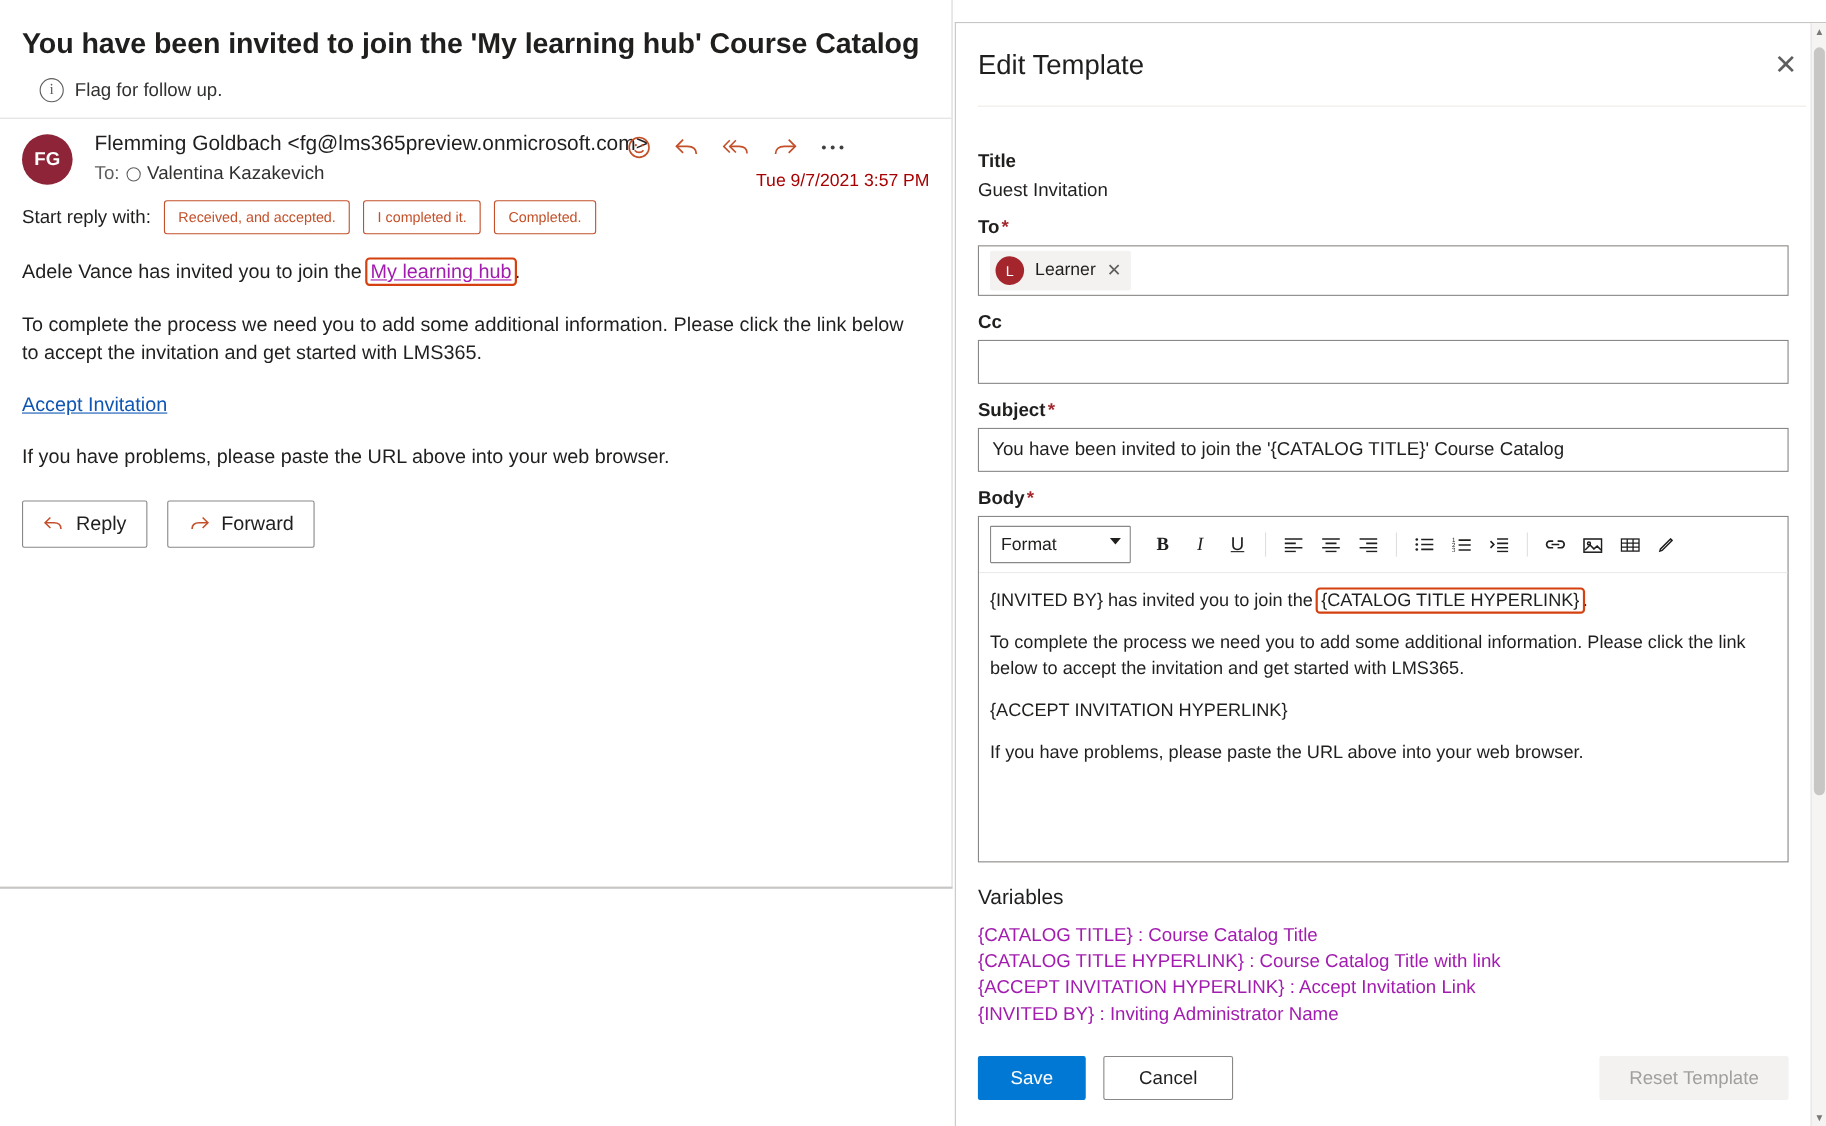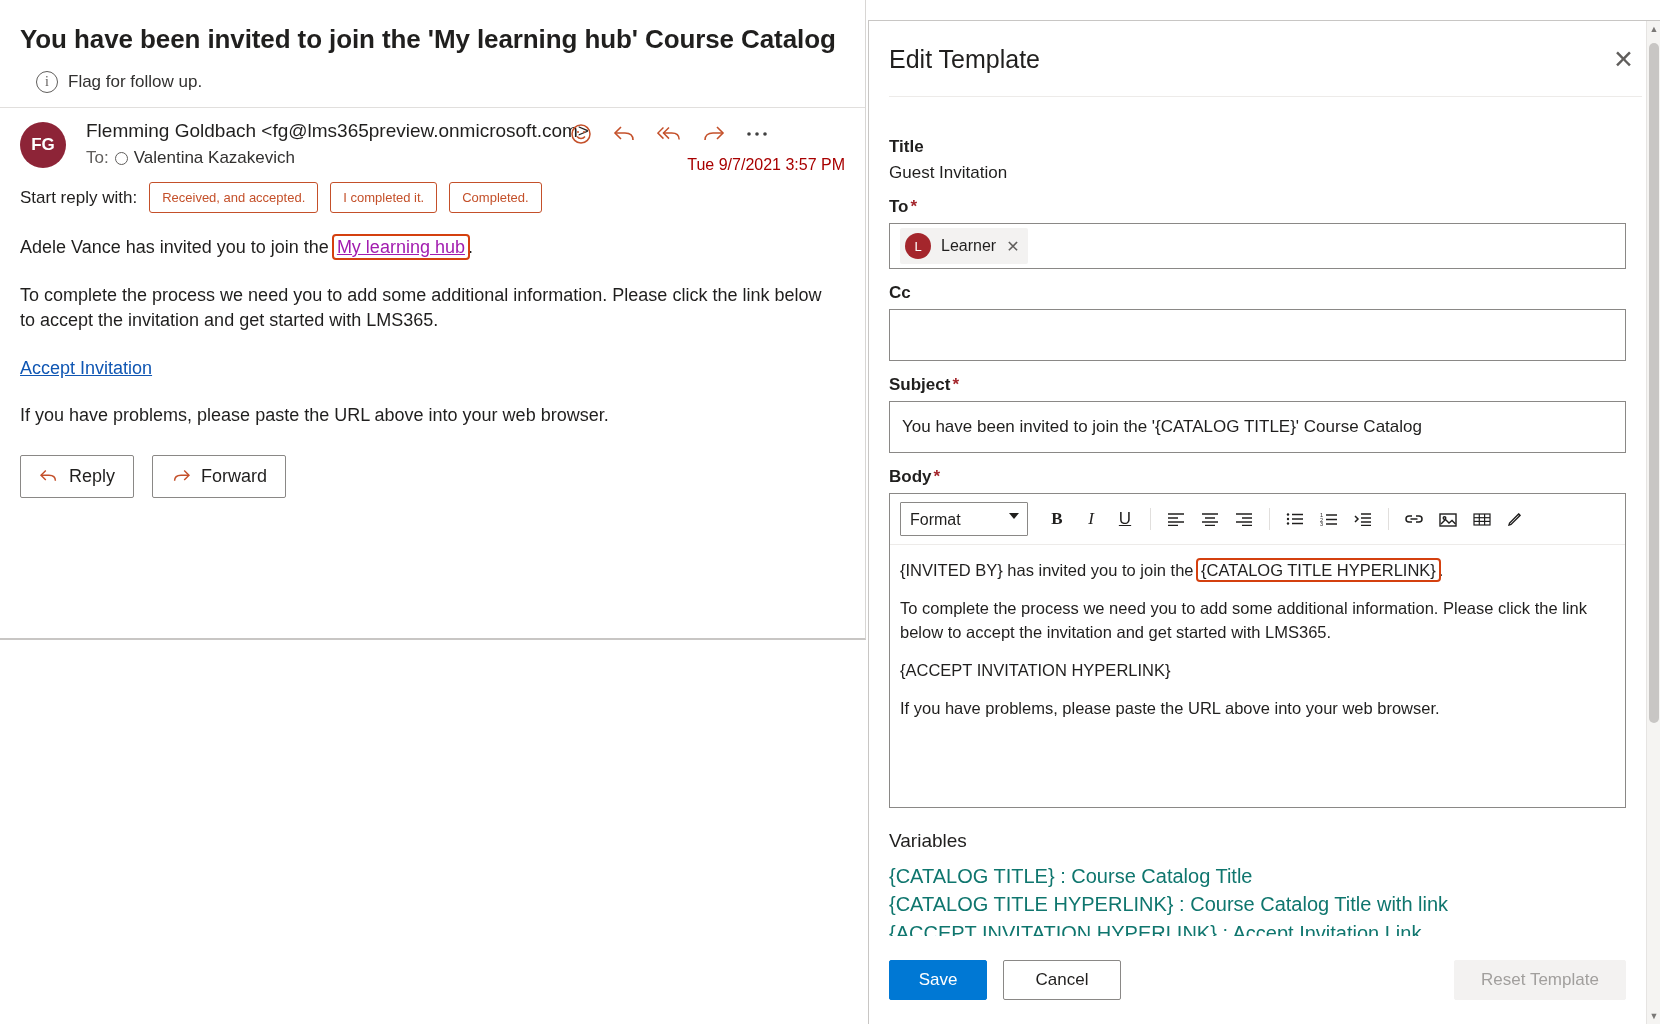"You have been invited to join the 'My" #email-pane { height: 640px -> 808px }
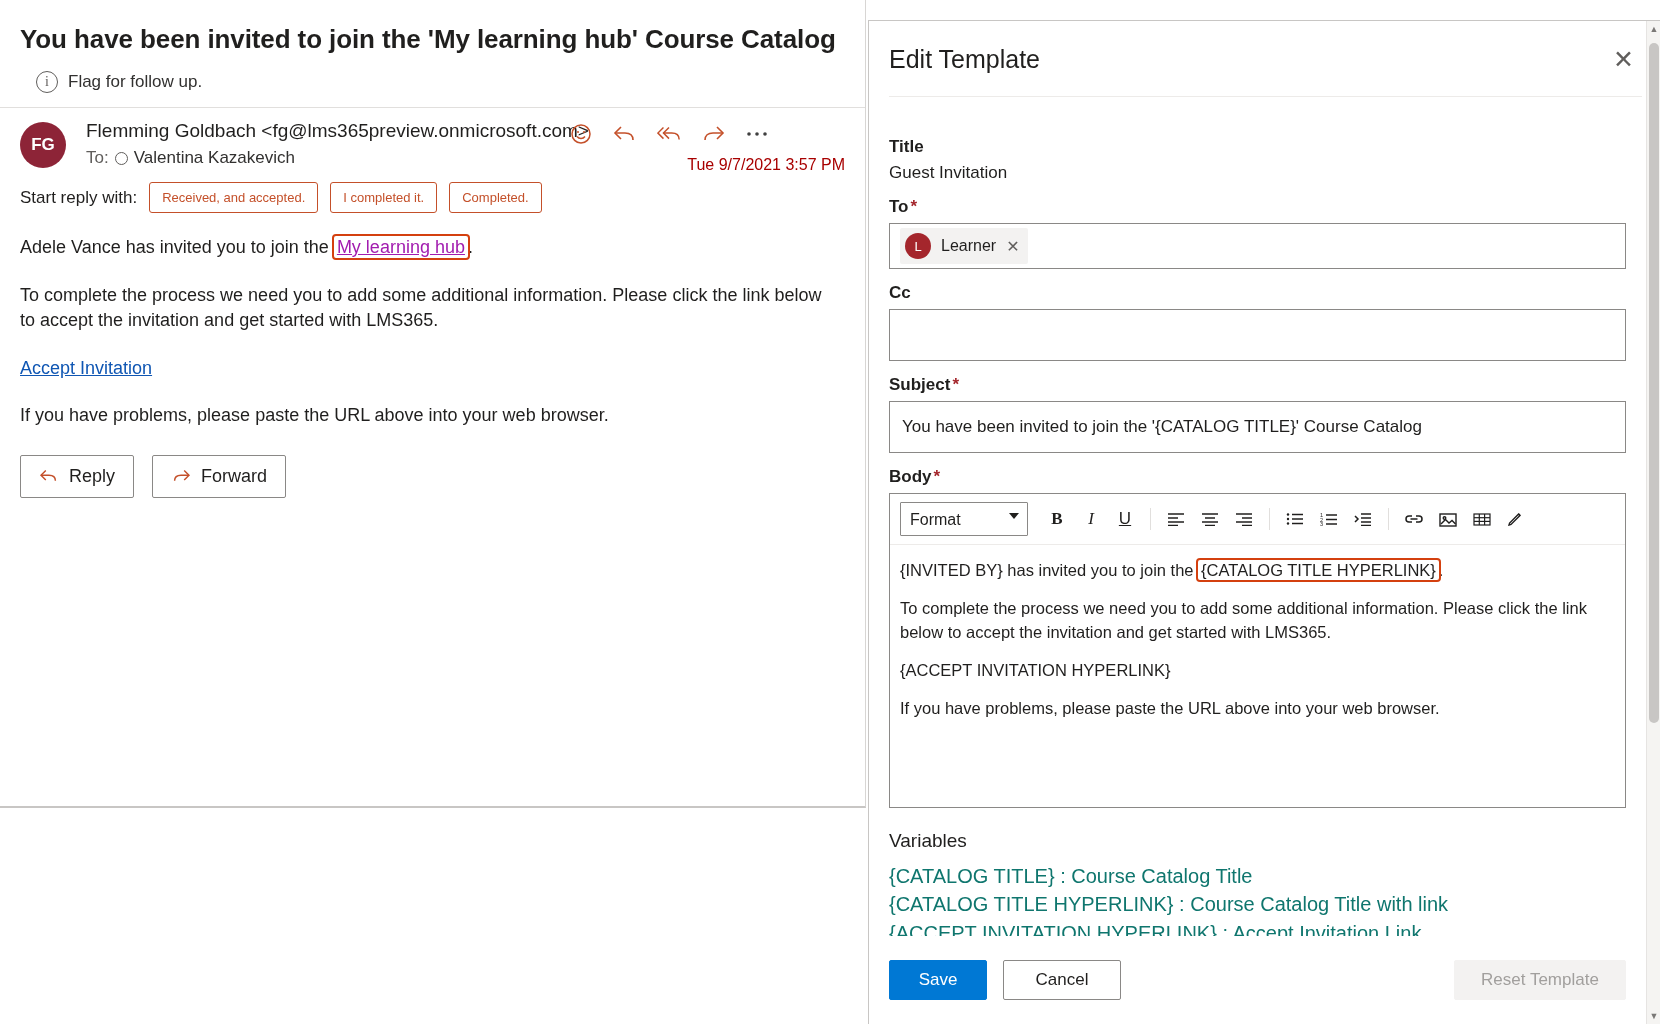"You have been invited to join the '{CATALOG" .input-box { height: 52px -> 40px }
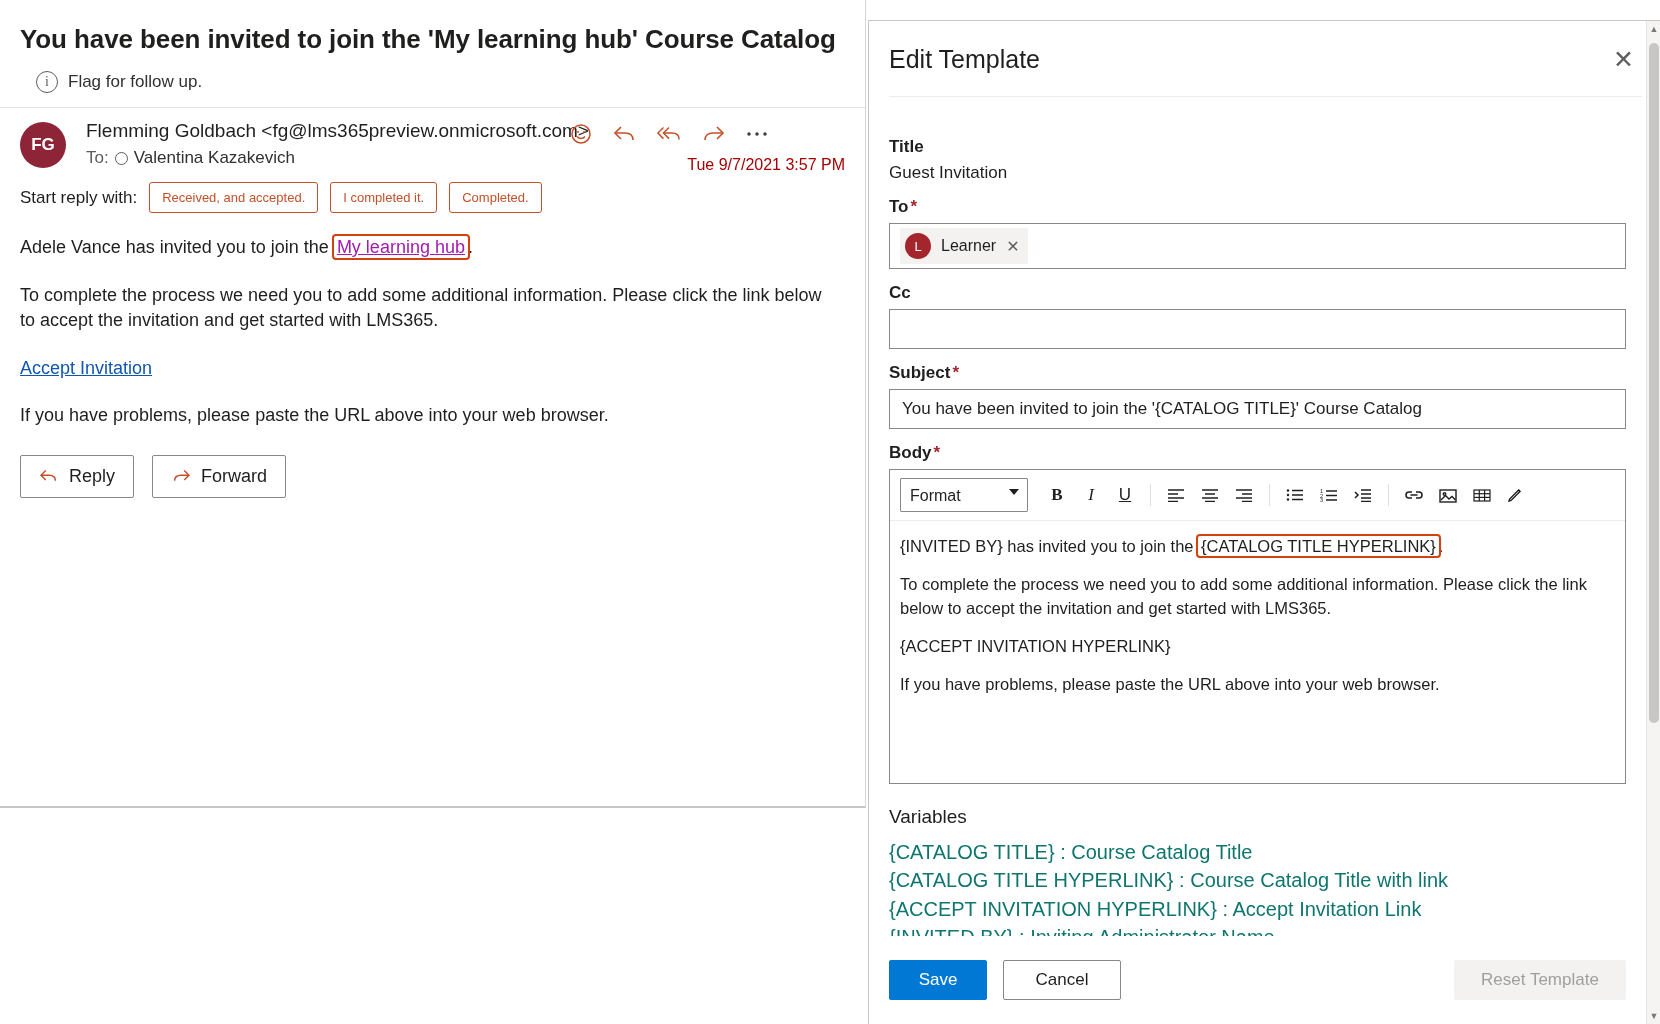"{CATALOG TITLE} : Course Catalog" .vars-list { color: #0f766e -> #a21caf; font-size: 20px -> 17px }
